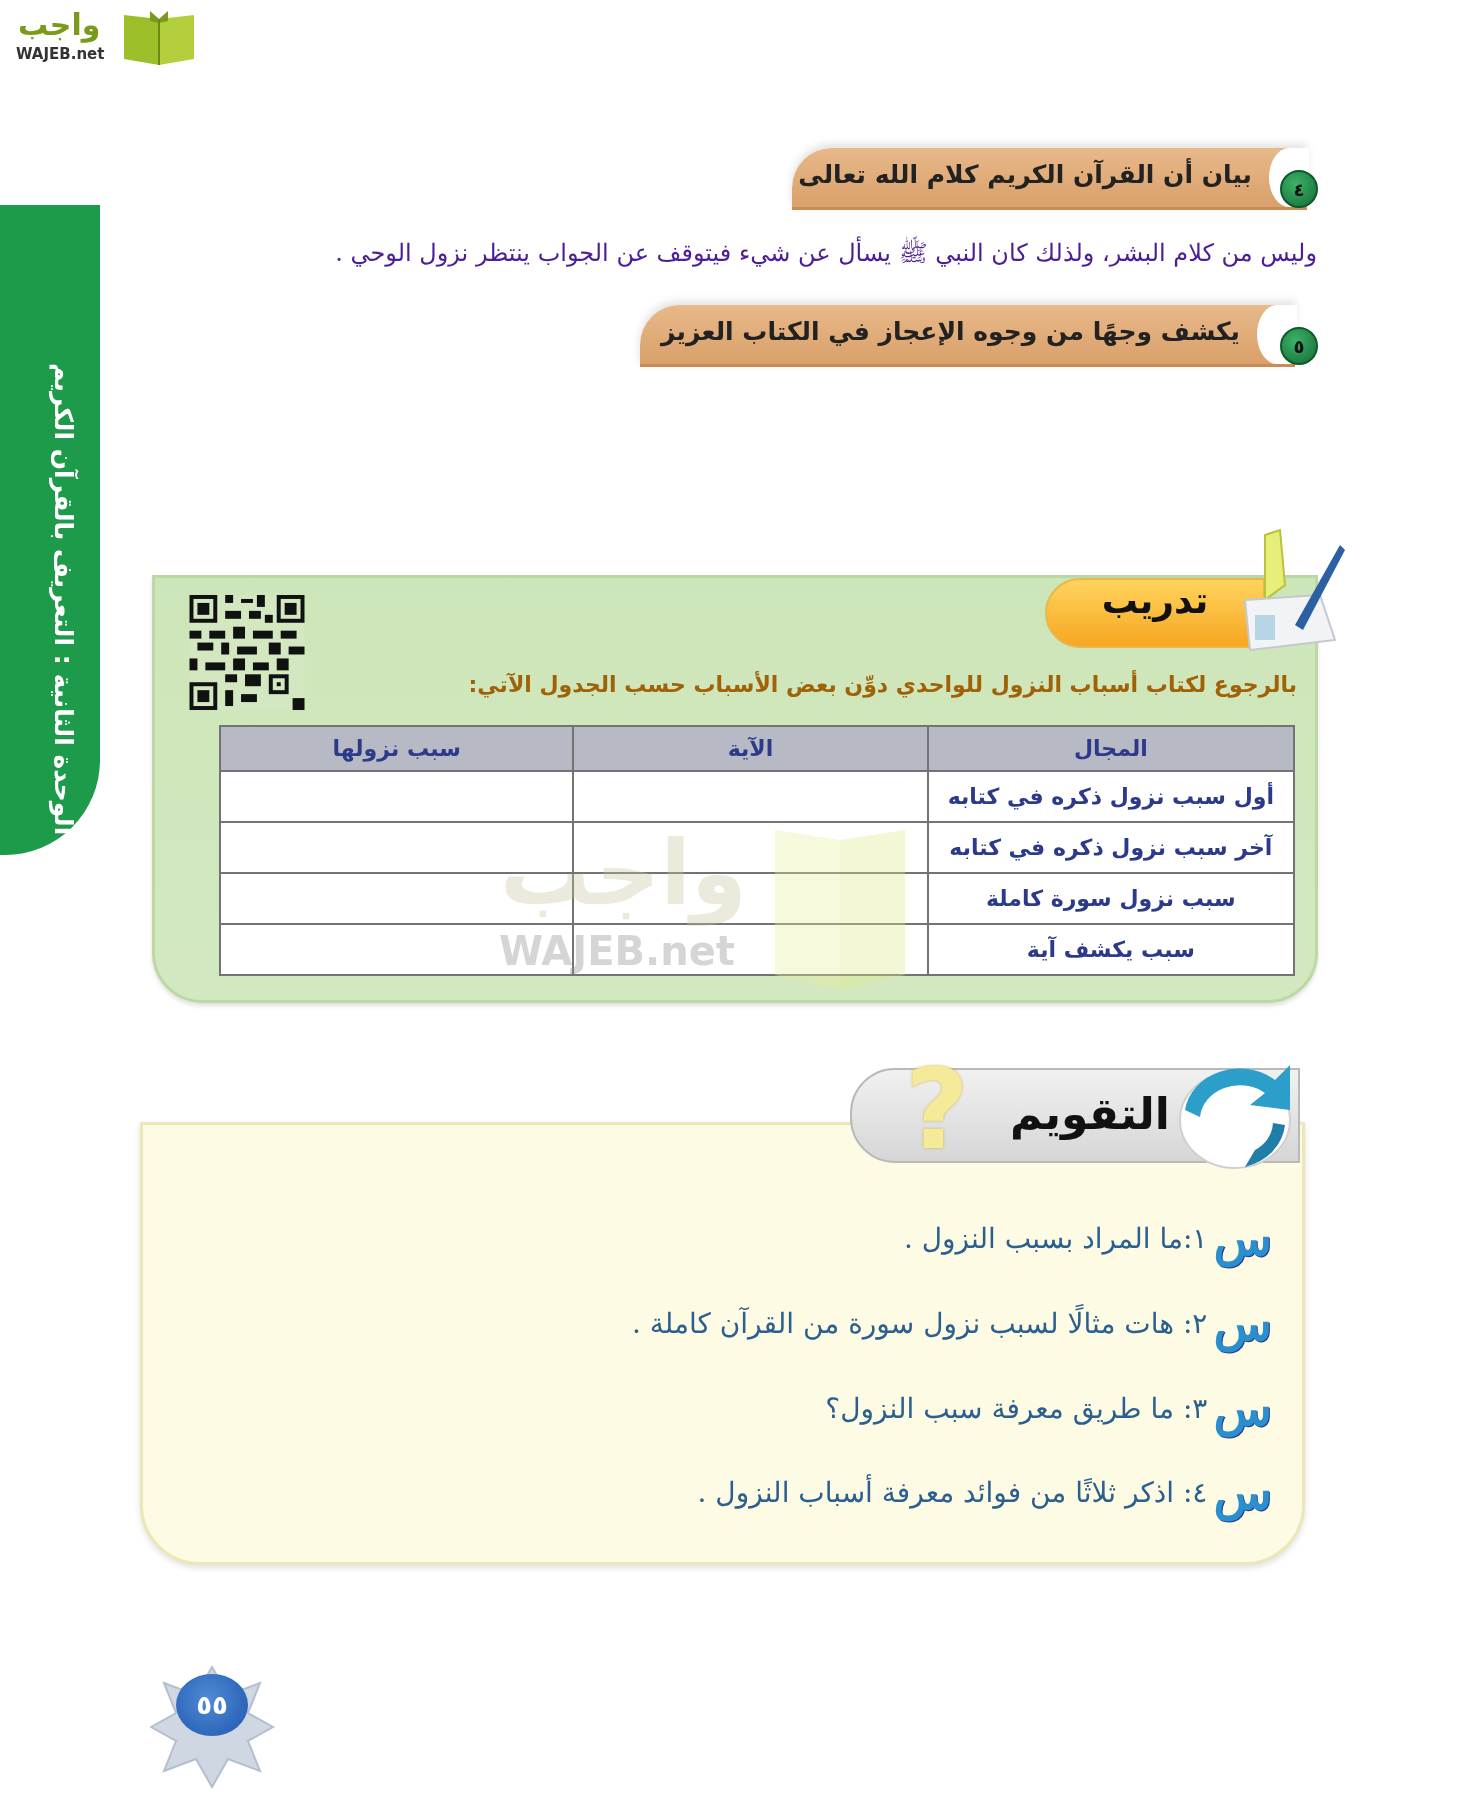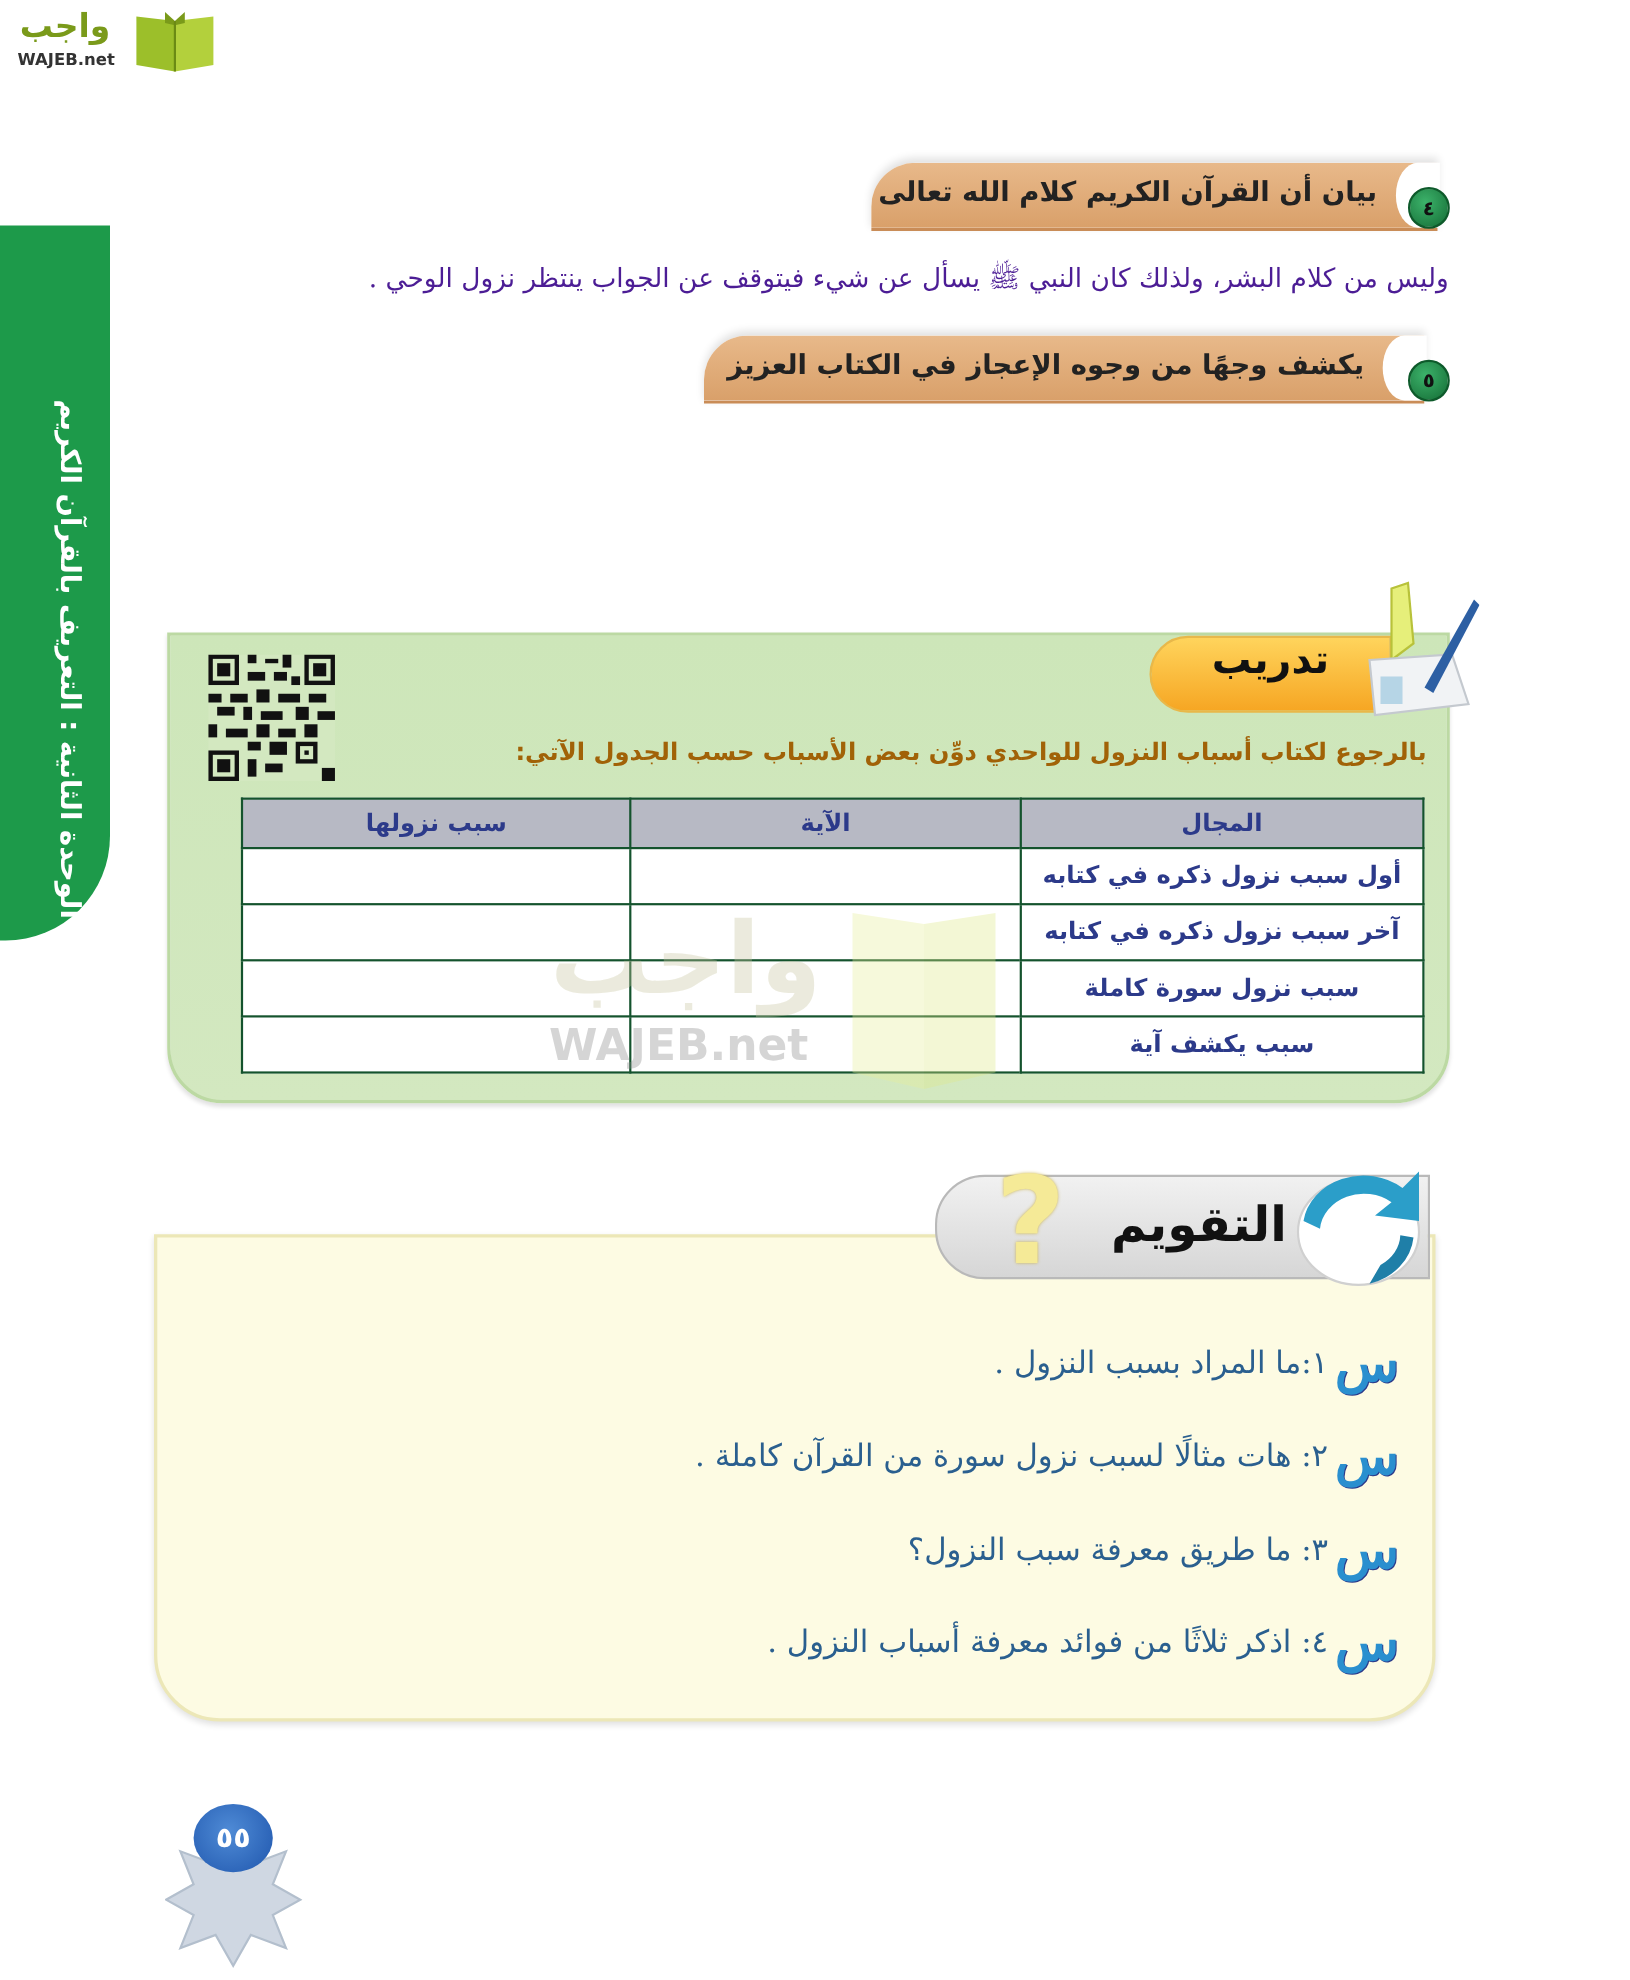"سبب نزولها" table.causes th, table.causes td { border: 2px solid #14532d -> 2px solid #737373 }
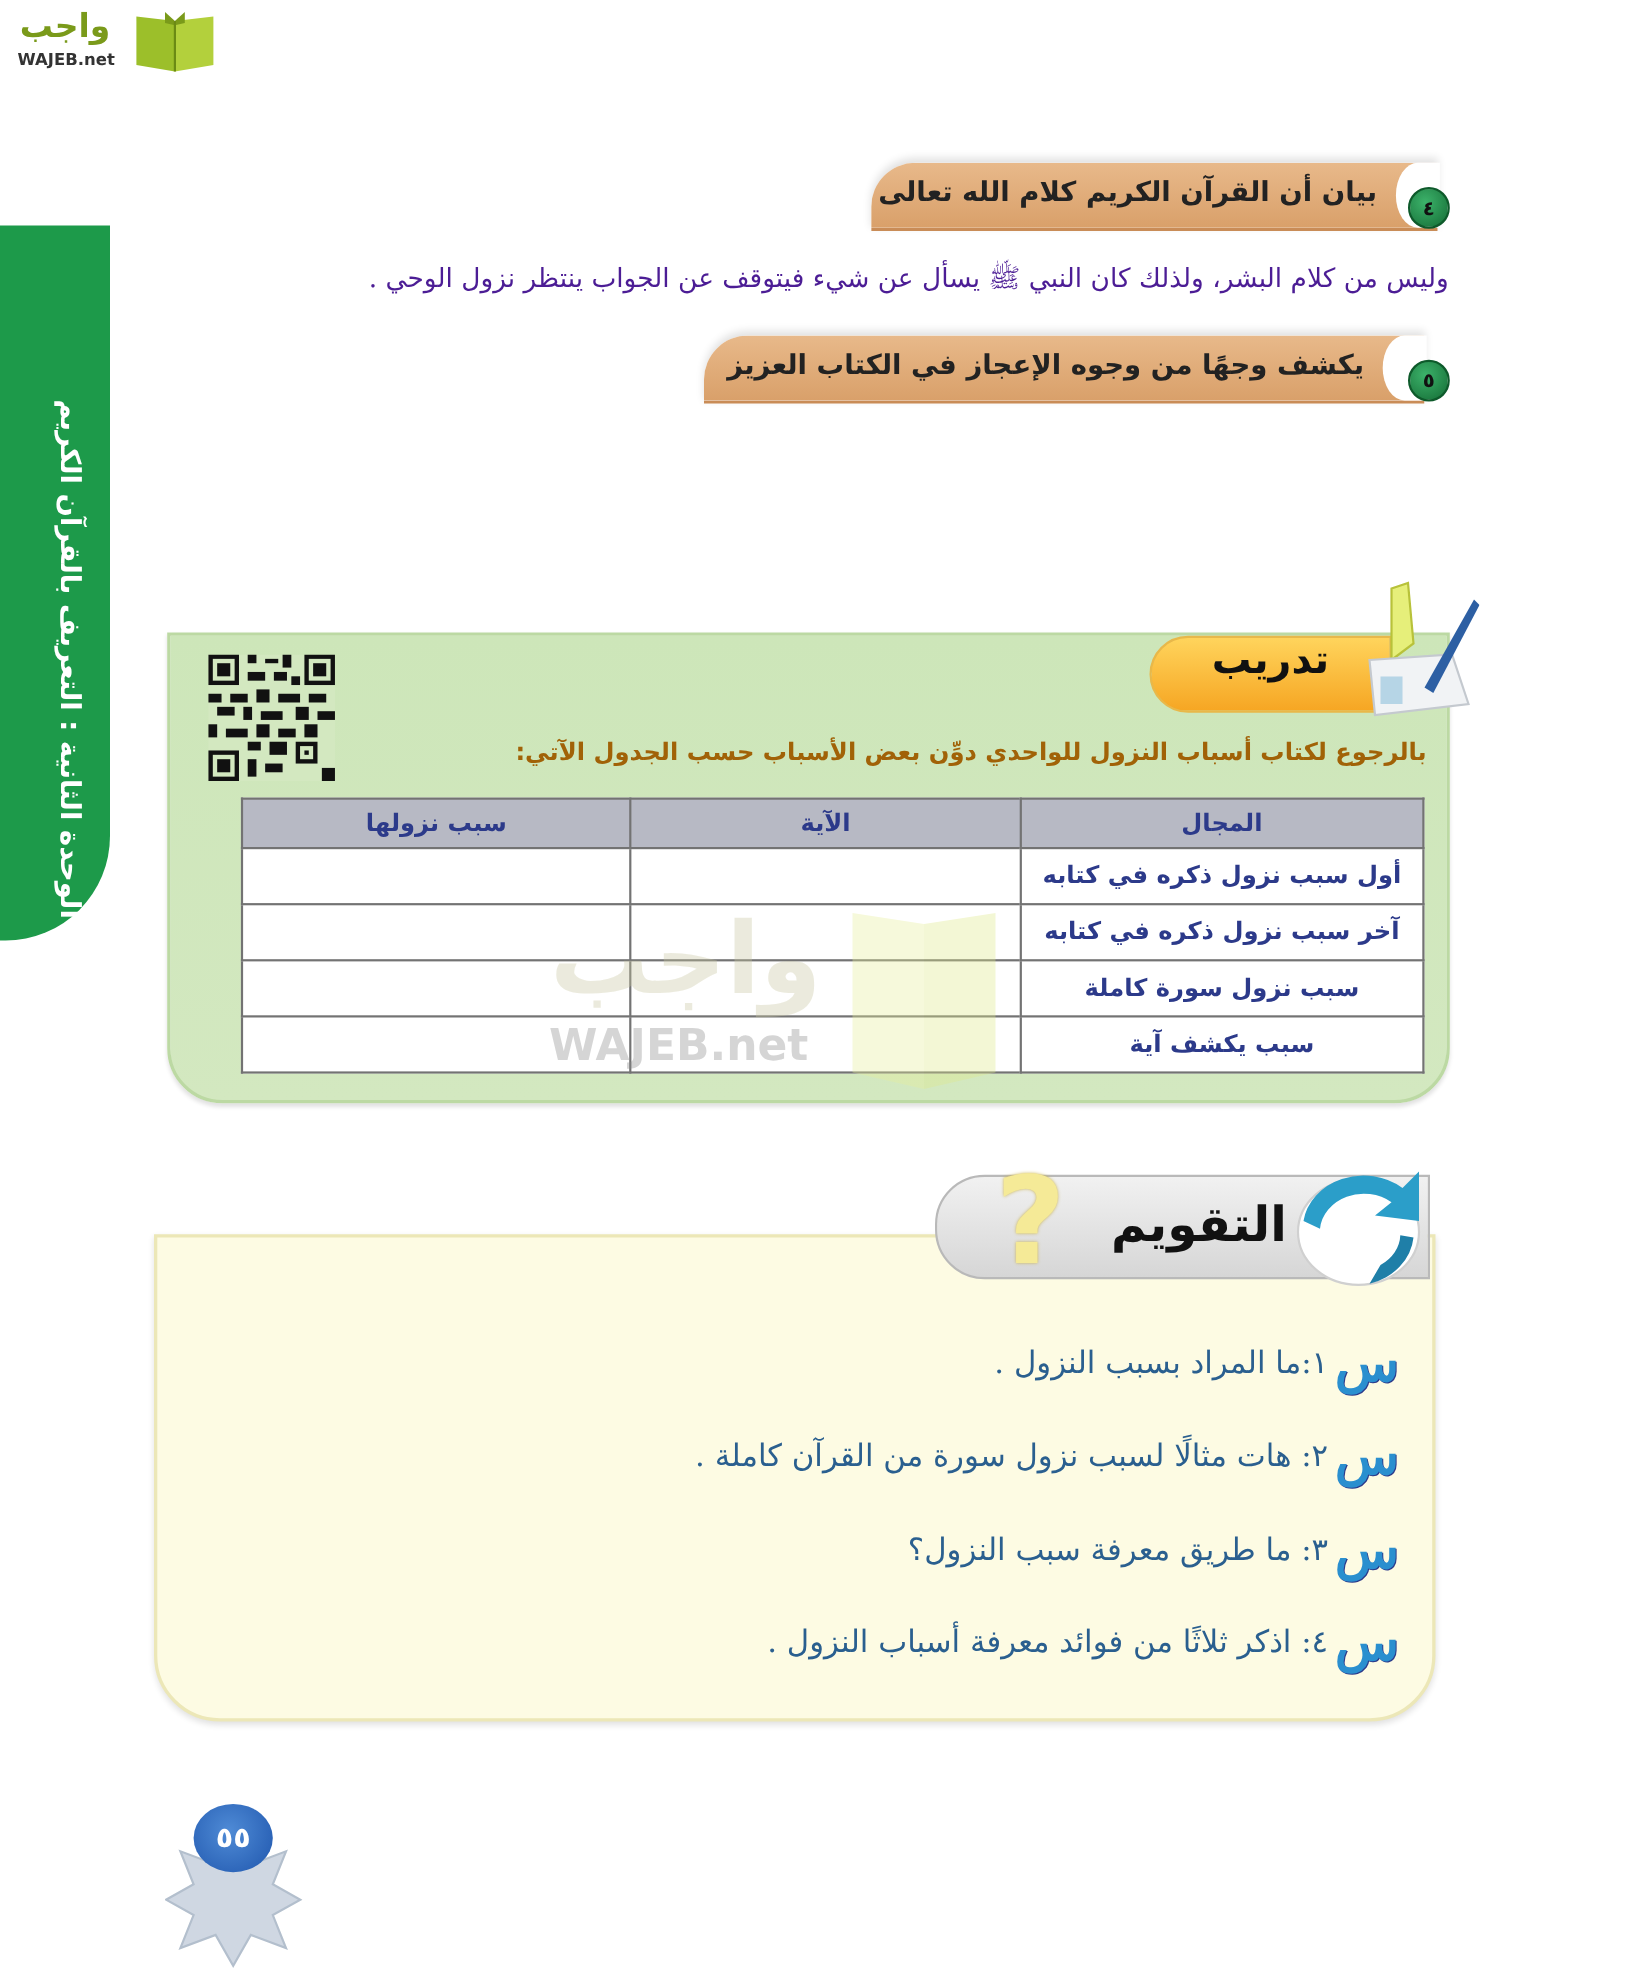"٥٥" .page-num { top: 1640px -> 1674px }
